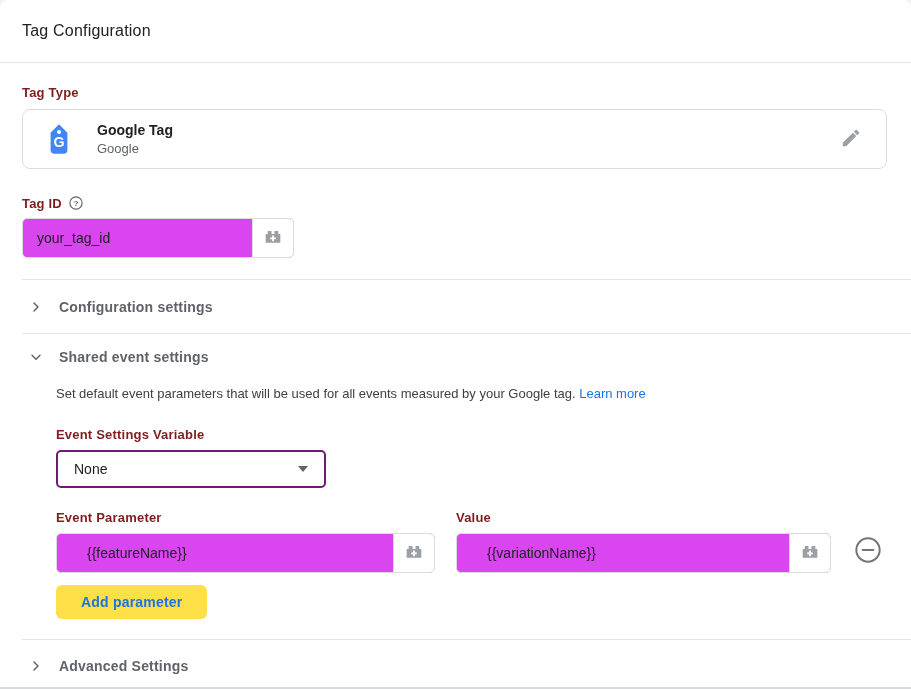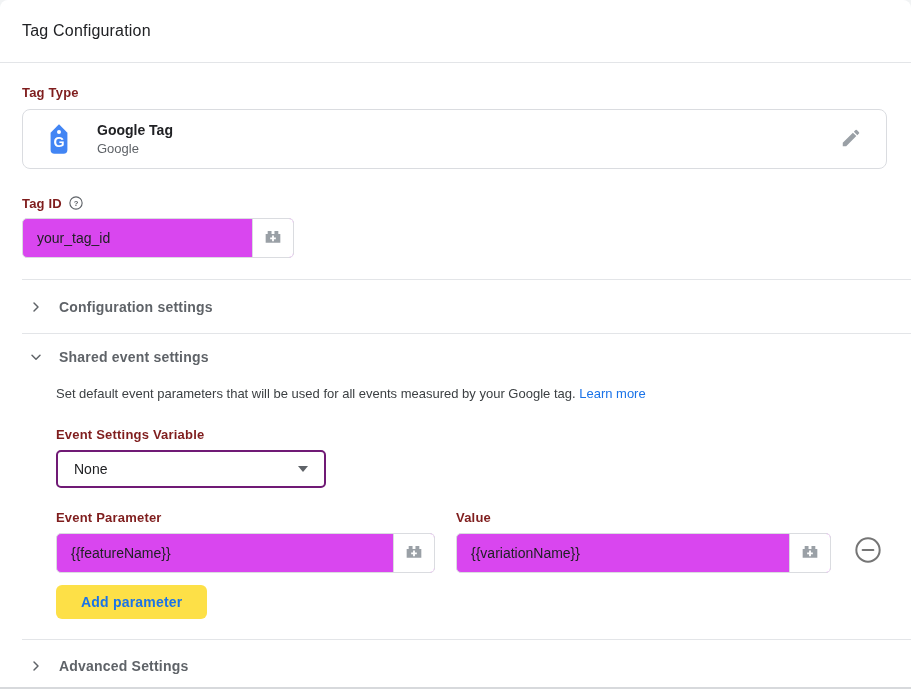"{{featureName}}" .param-col .input-group { padding-left: none -> 16px }
